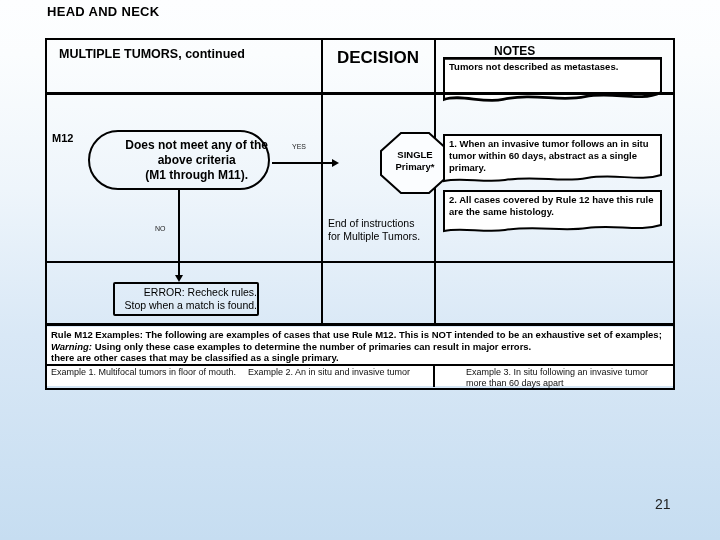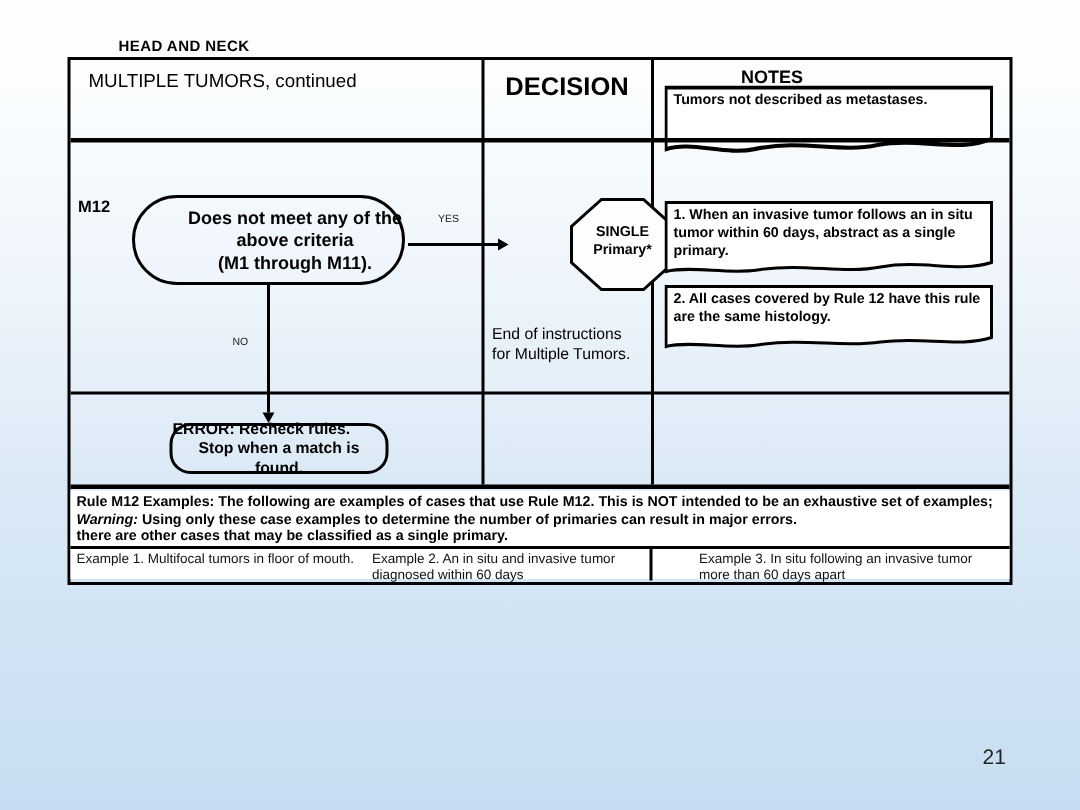"HEAD AND NECK" .page-title { font-size: 10px -> 13px; margin-left: 32px -> none; top: 26px -> 4px }
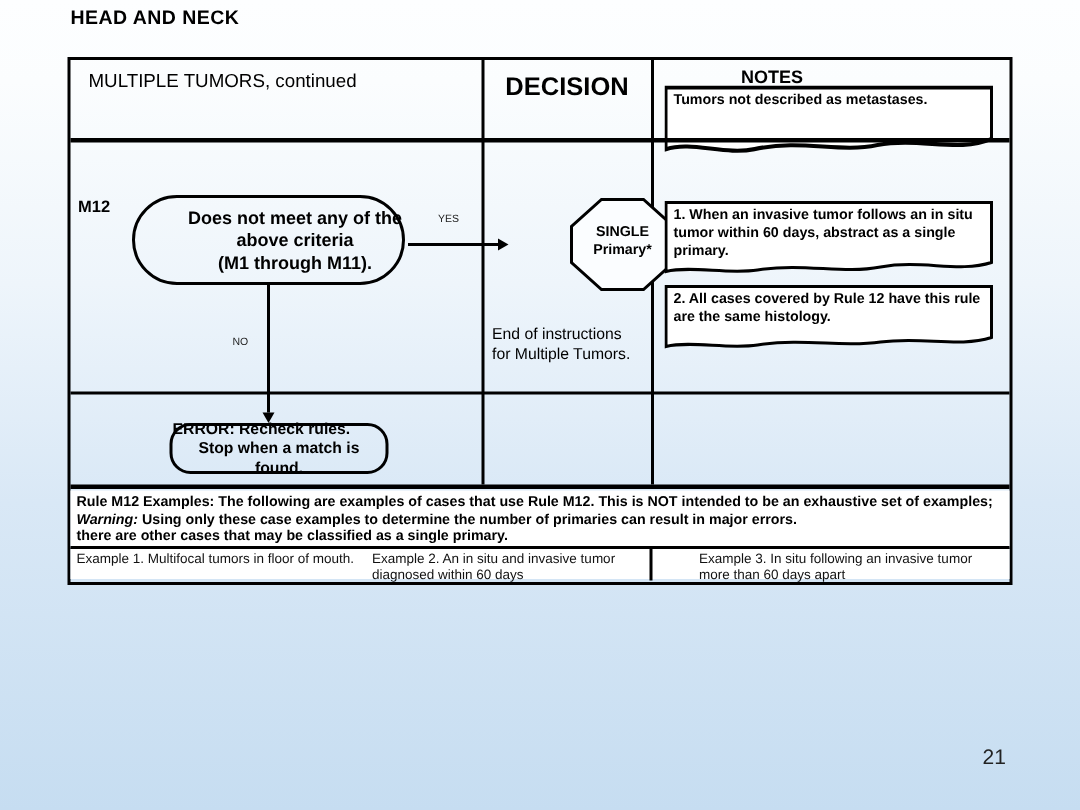"MULTIPLE TUMORS, continued" .hdr1 { font-weight: normal -> bold }
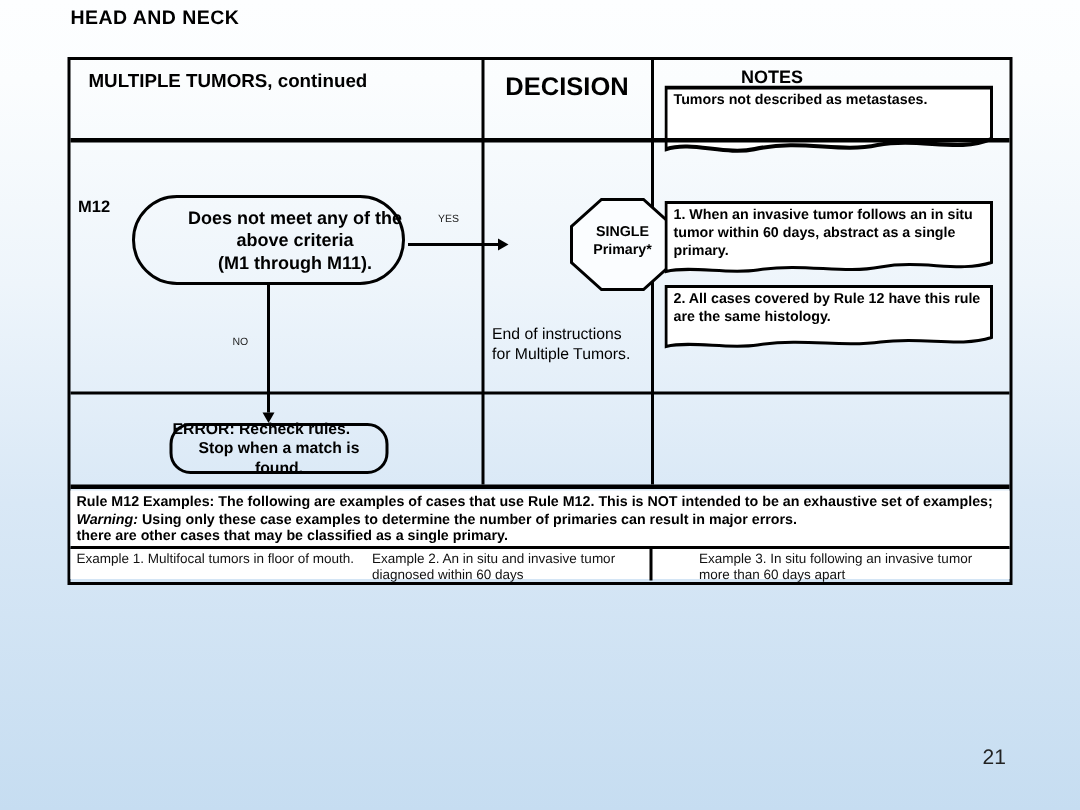"ERROR: Recheck rules." .errorbox { align-items: flex-start -> flex-end; border-radius: 14px -> 2px; font-weight: bold -> normal }
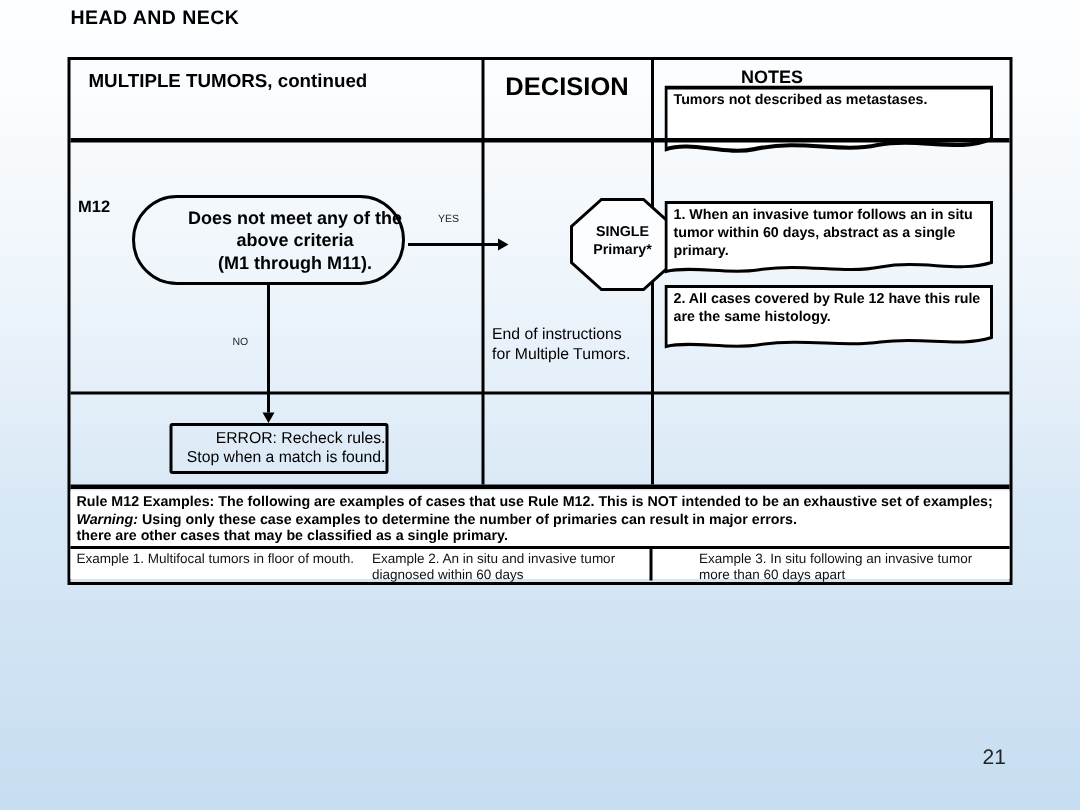"diagnosed within 60 days" div { html: <div>diagnosed within 60 days</div> -> none }
